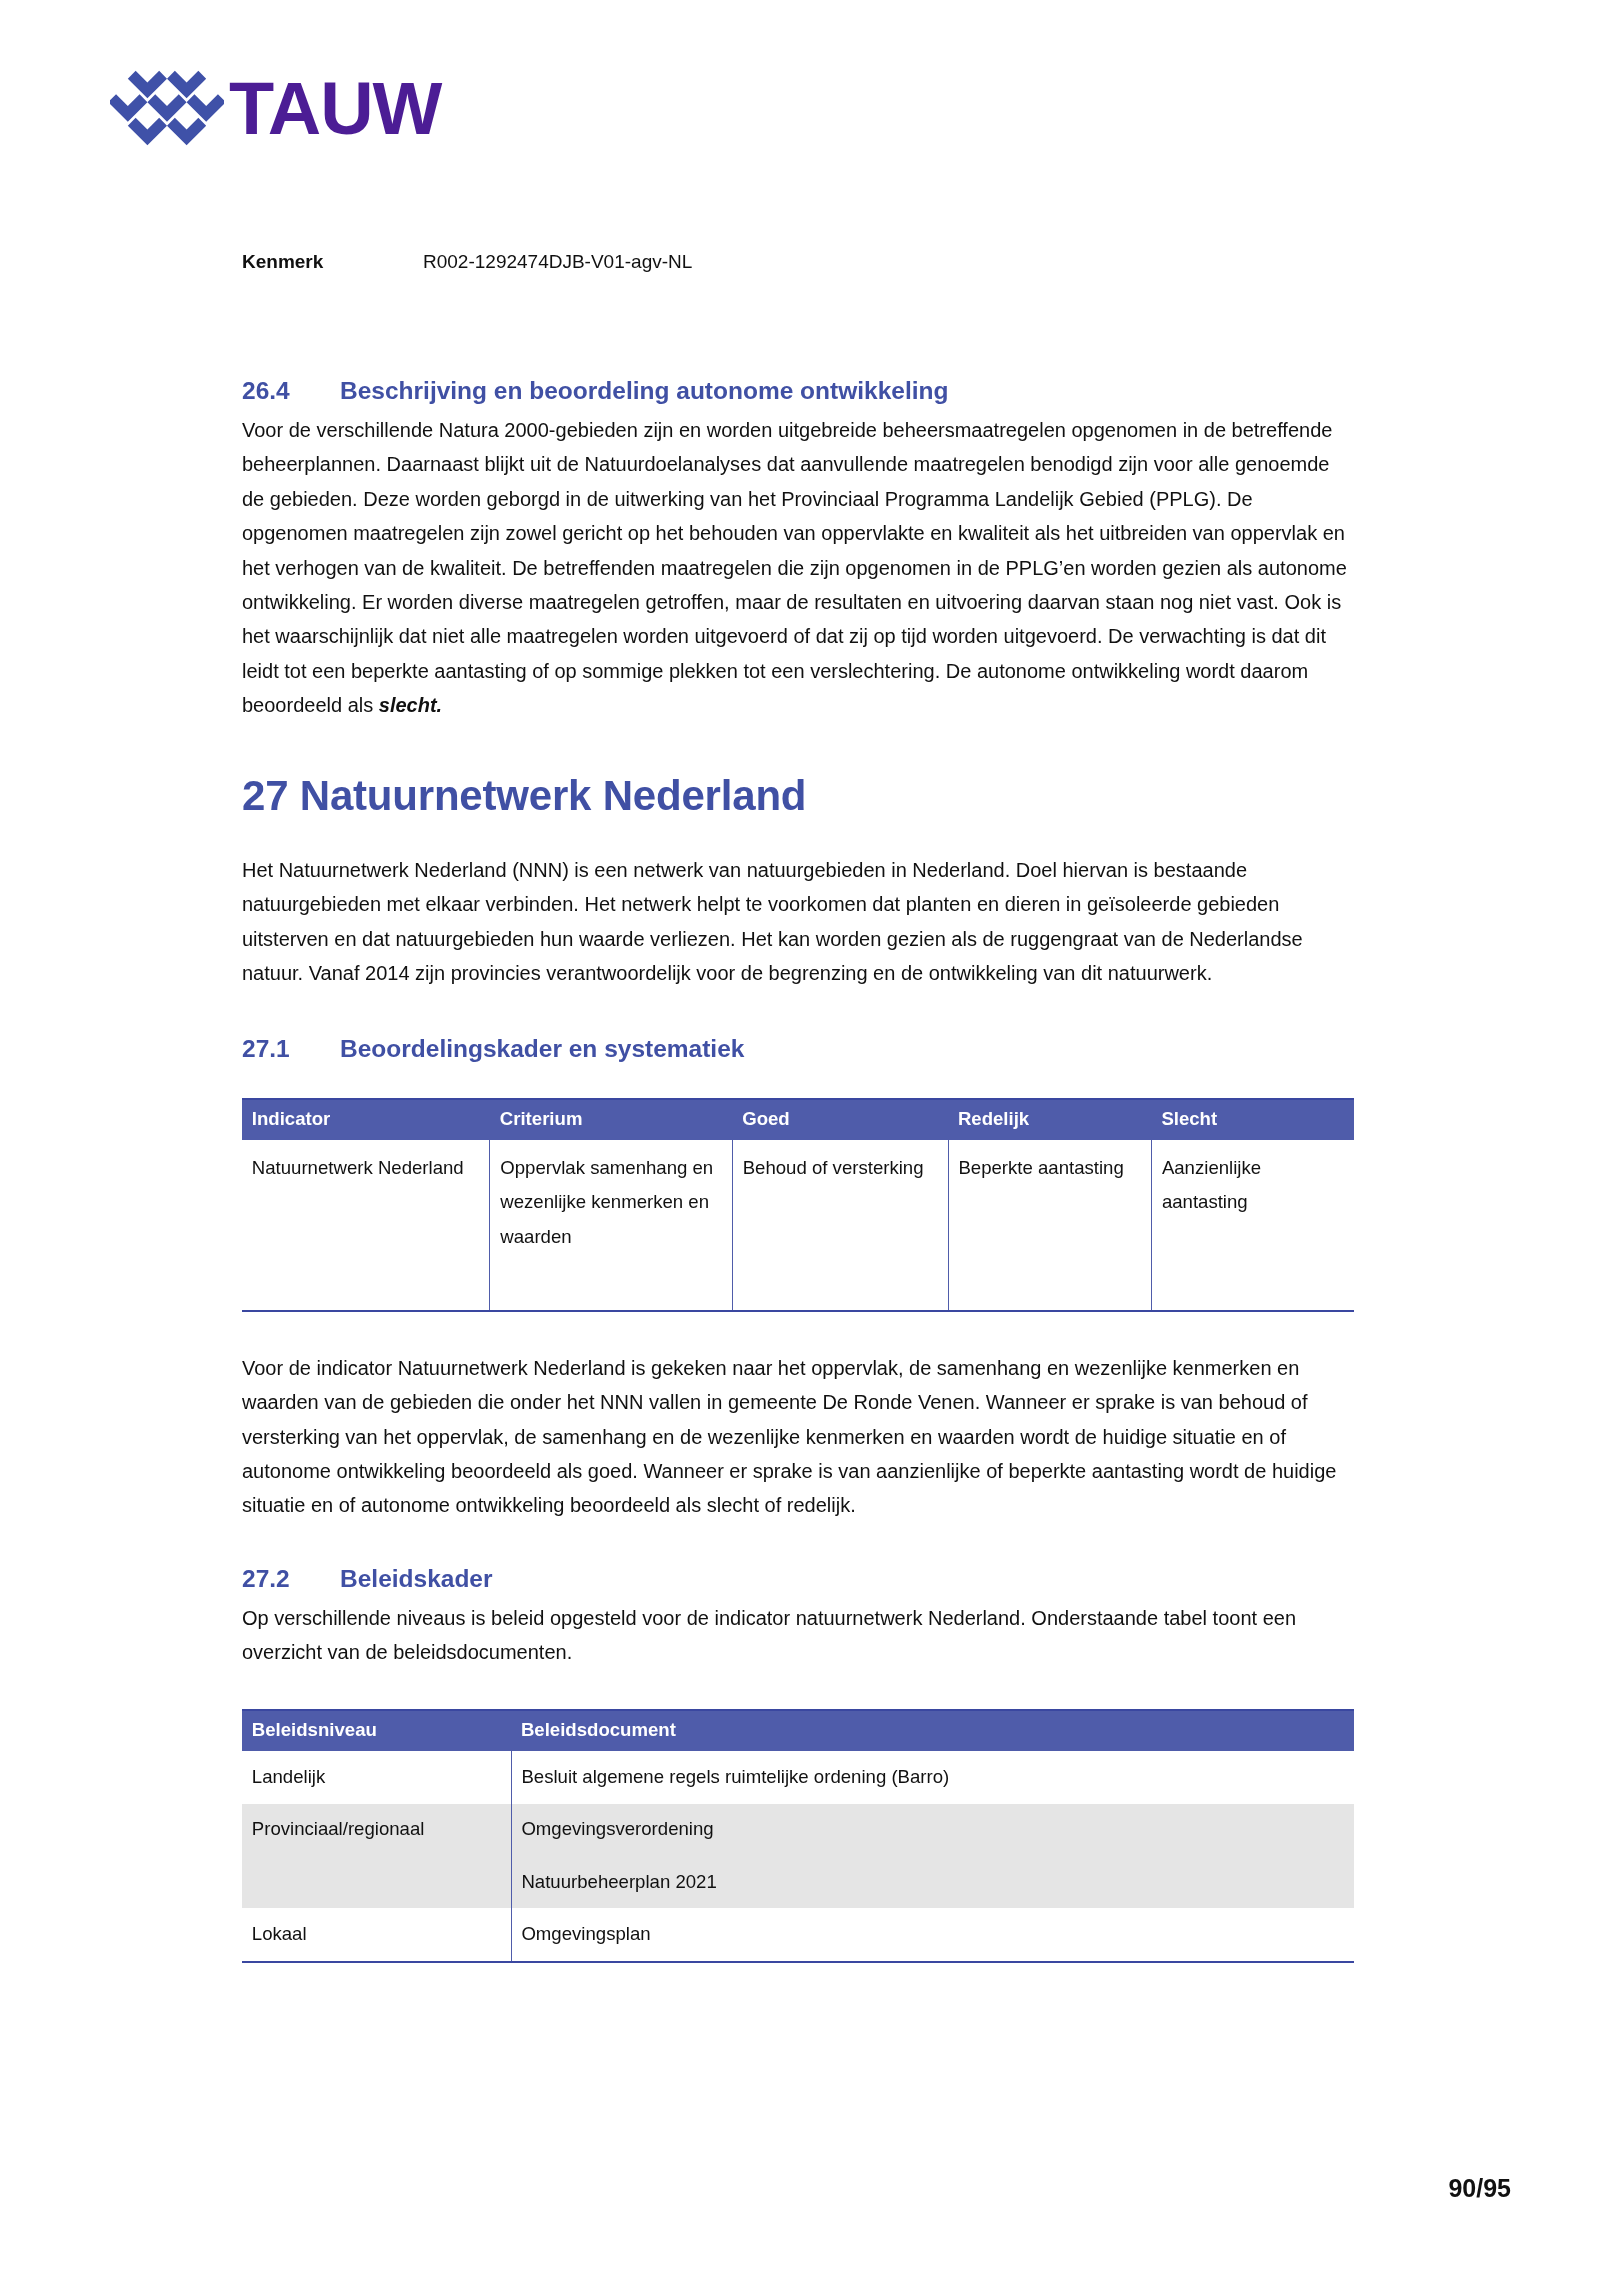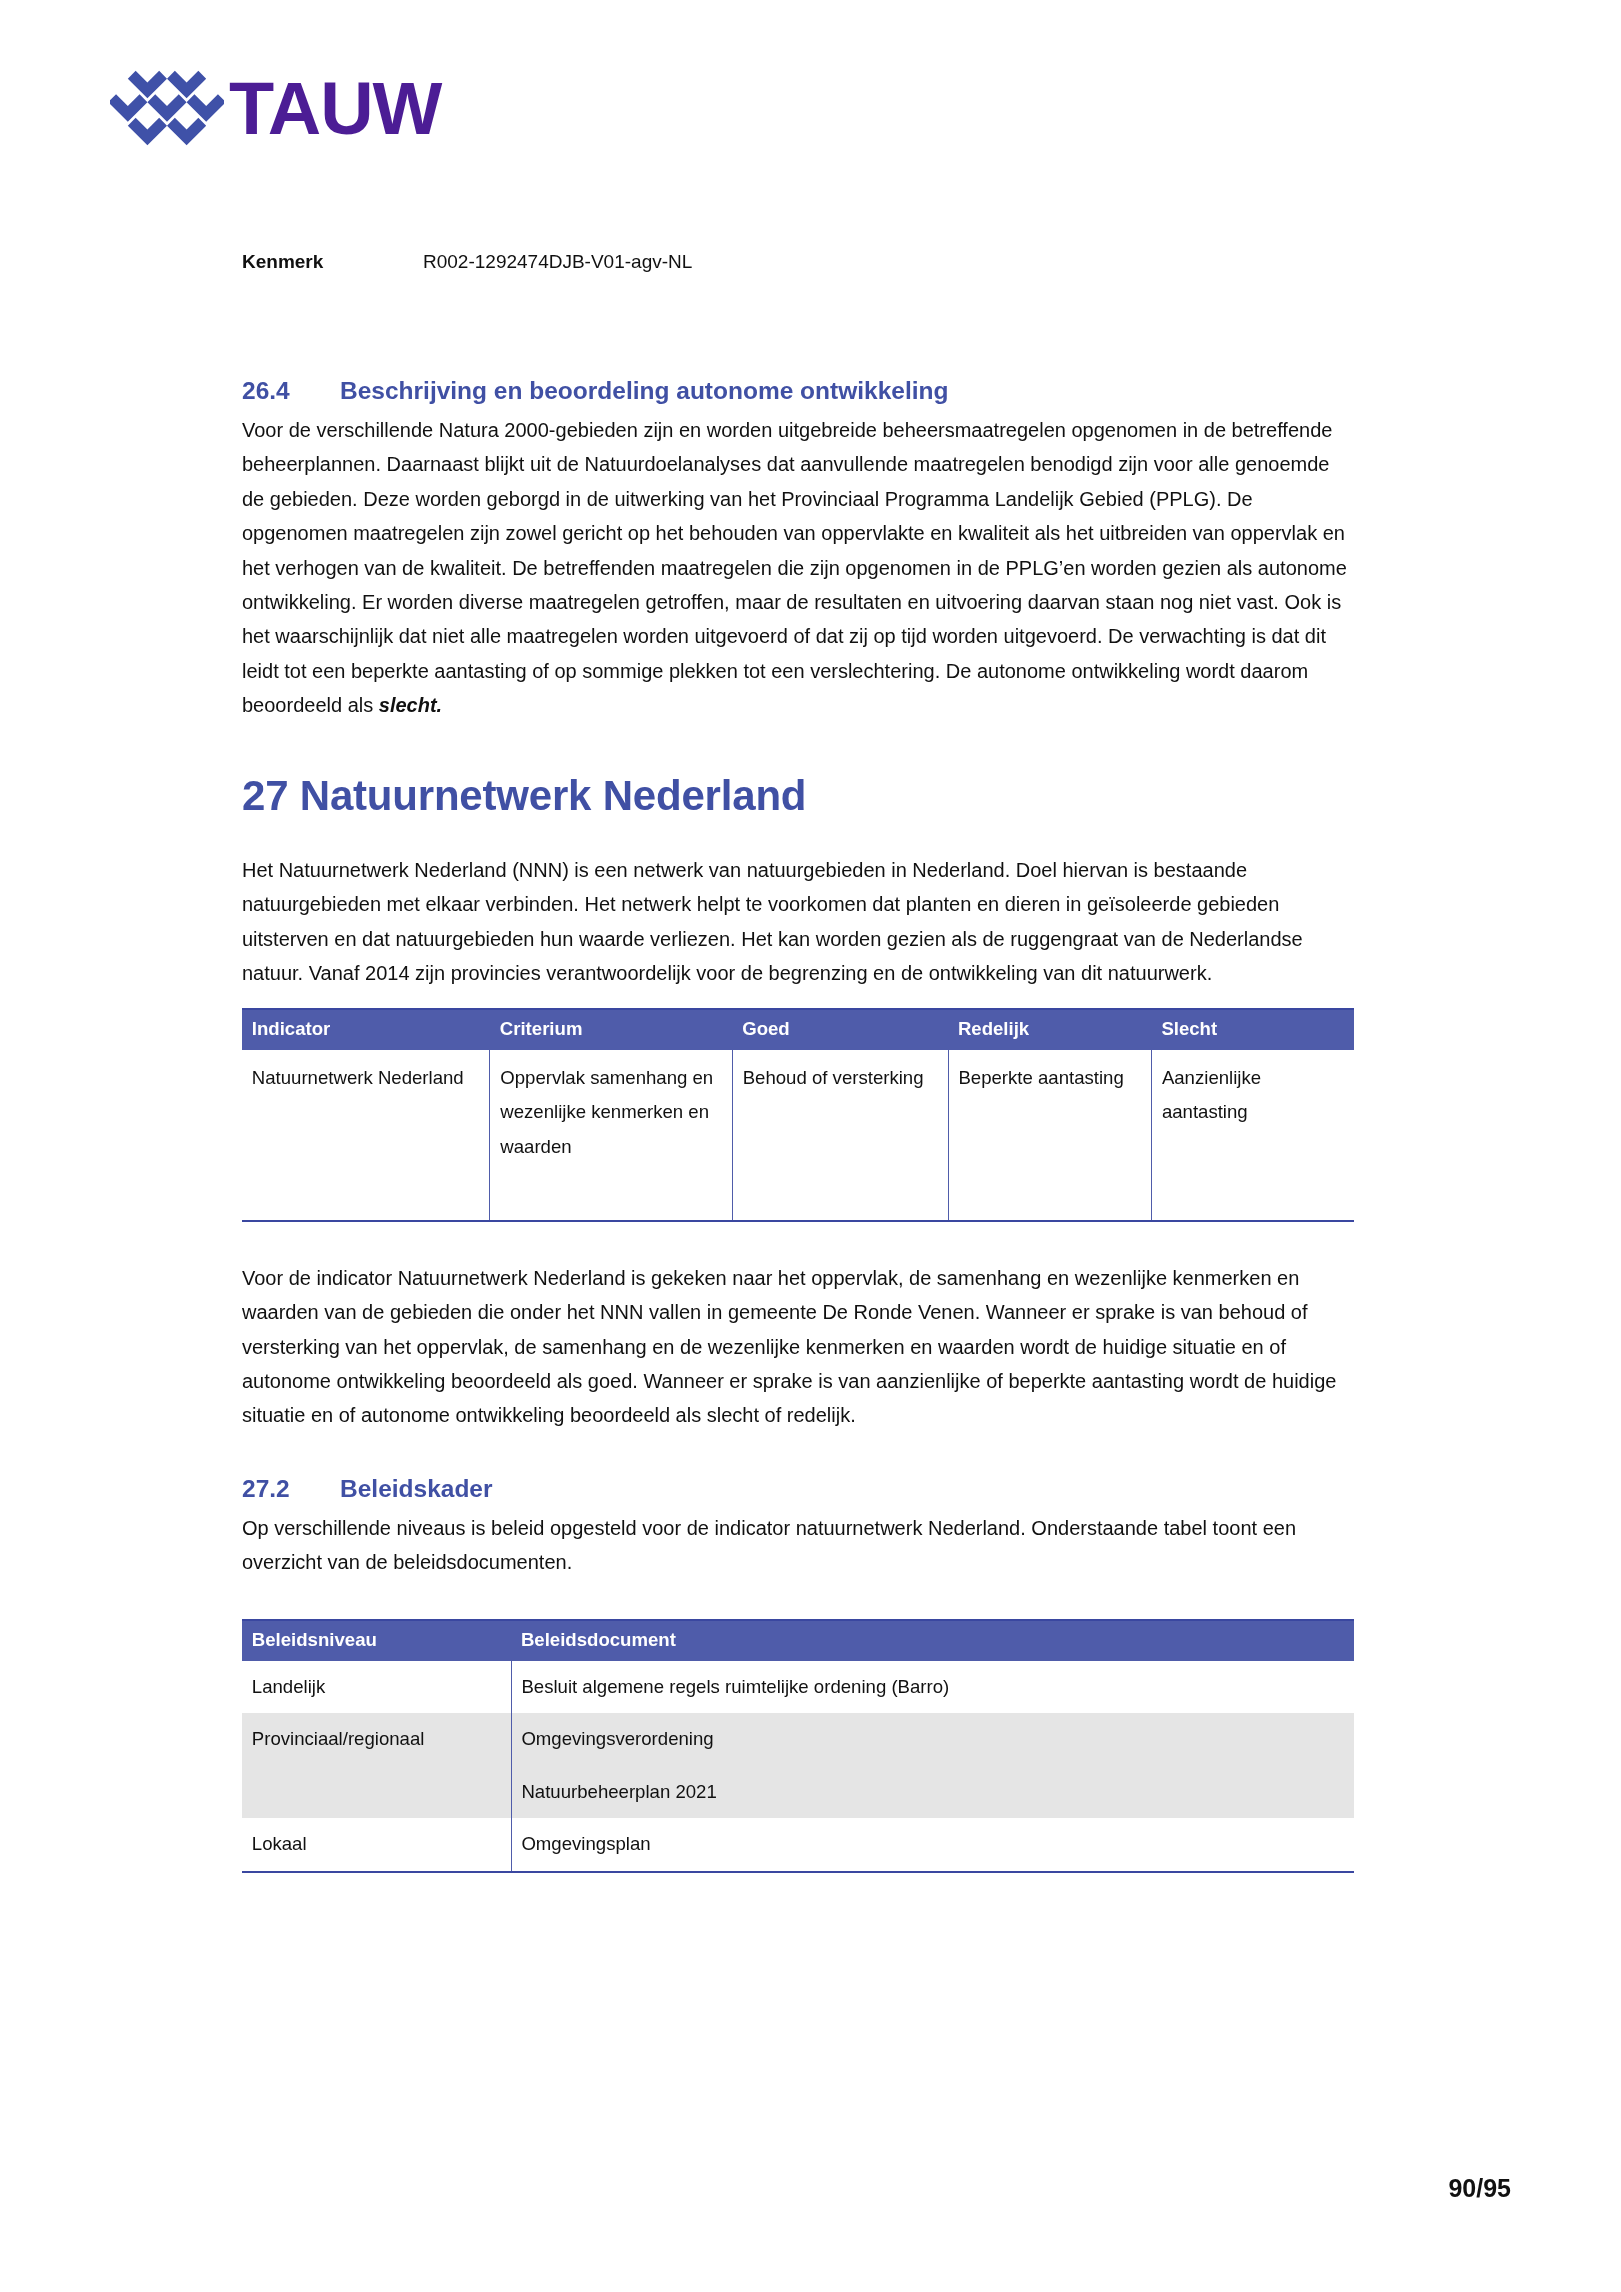"27.1" h2.sub { html: none -> <h2> <span>27.1</span> <span>Beoordelingskader en systematiek</span> </h2> }
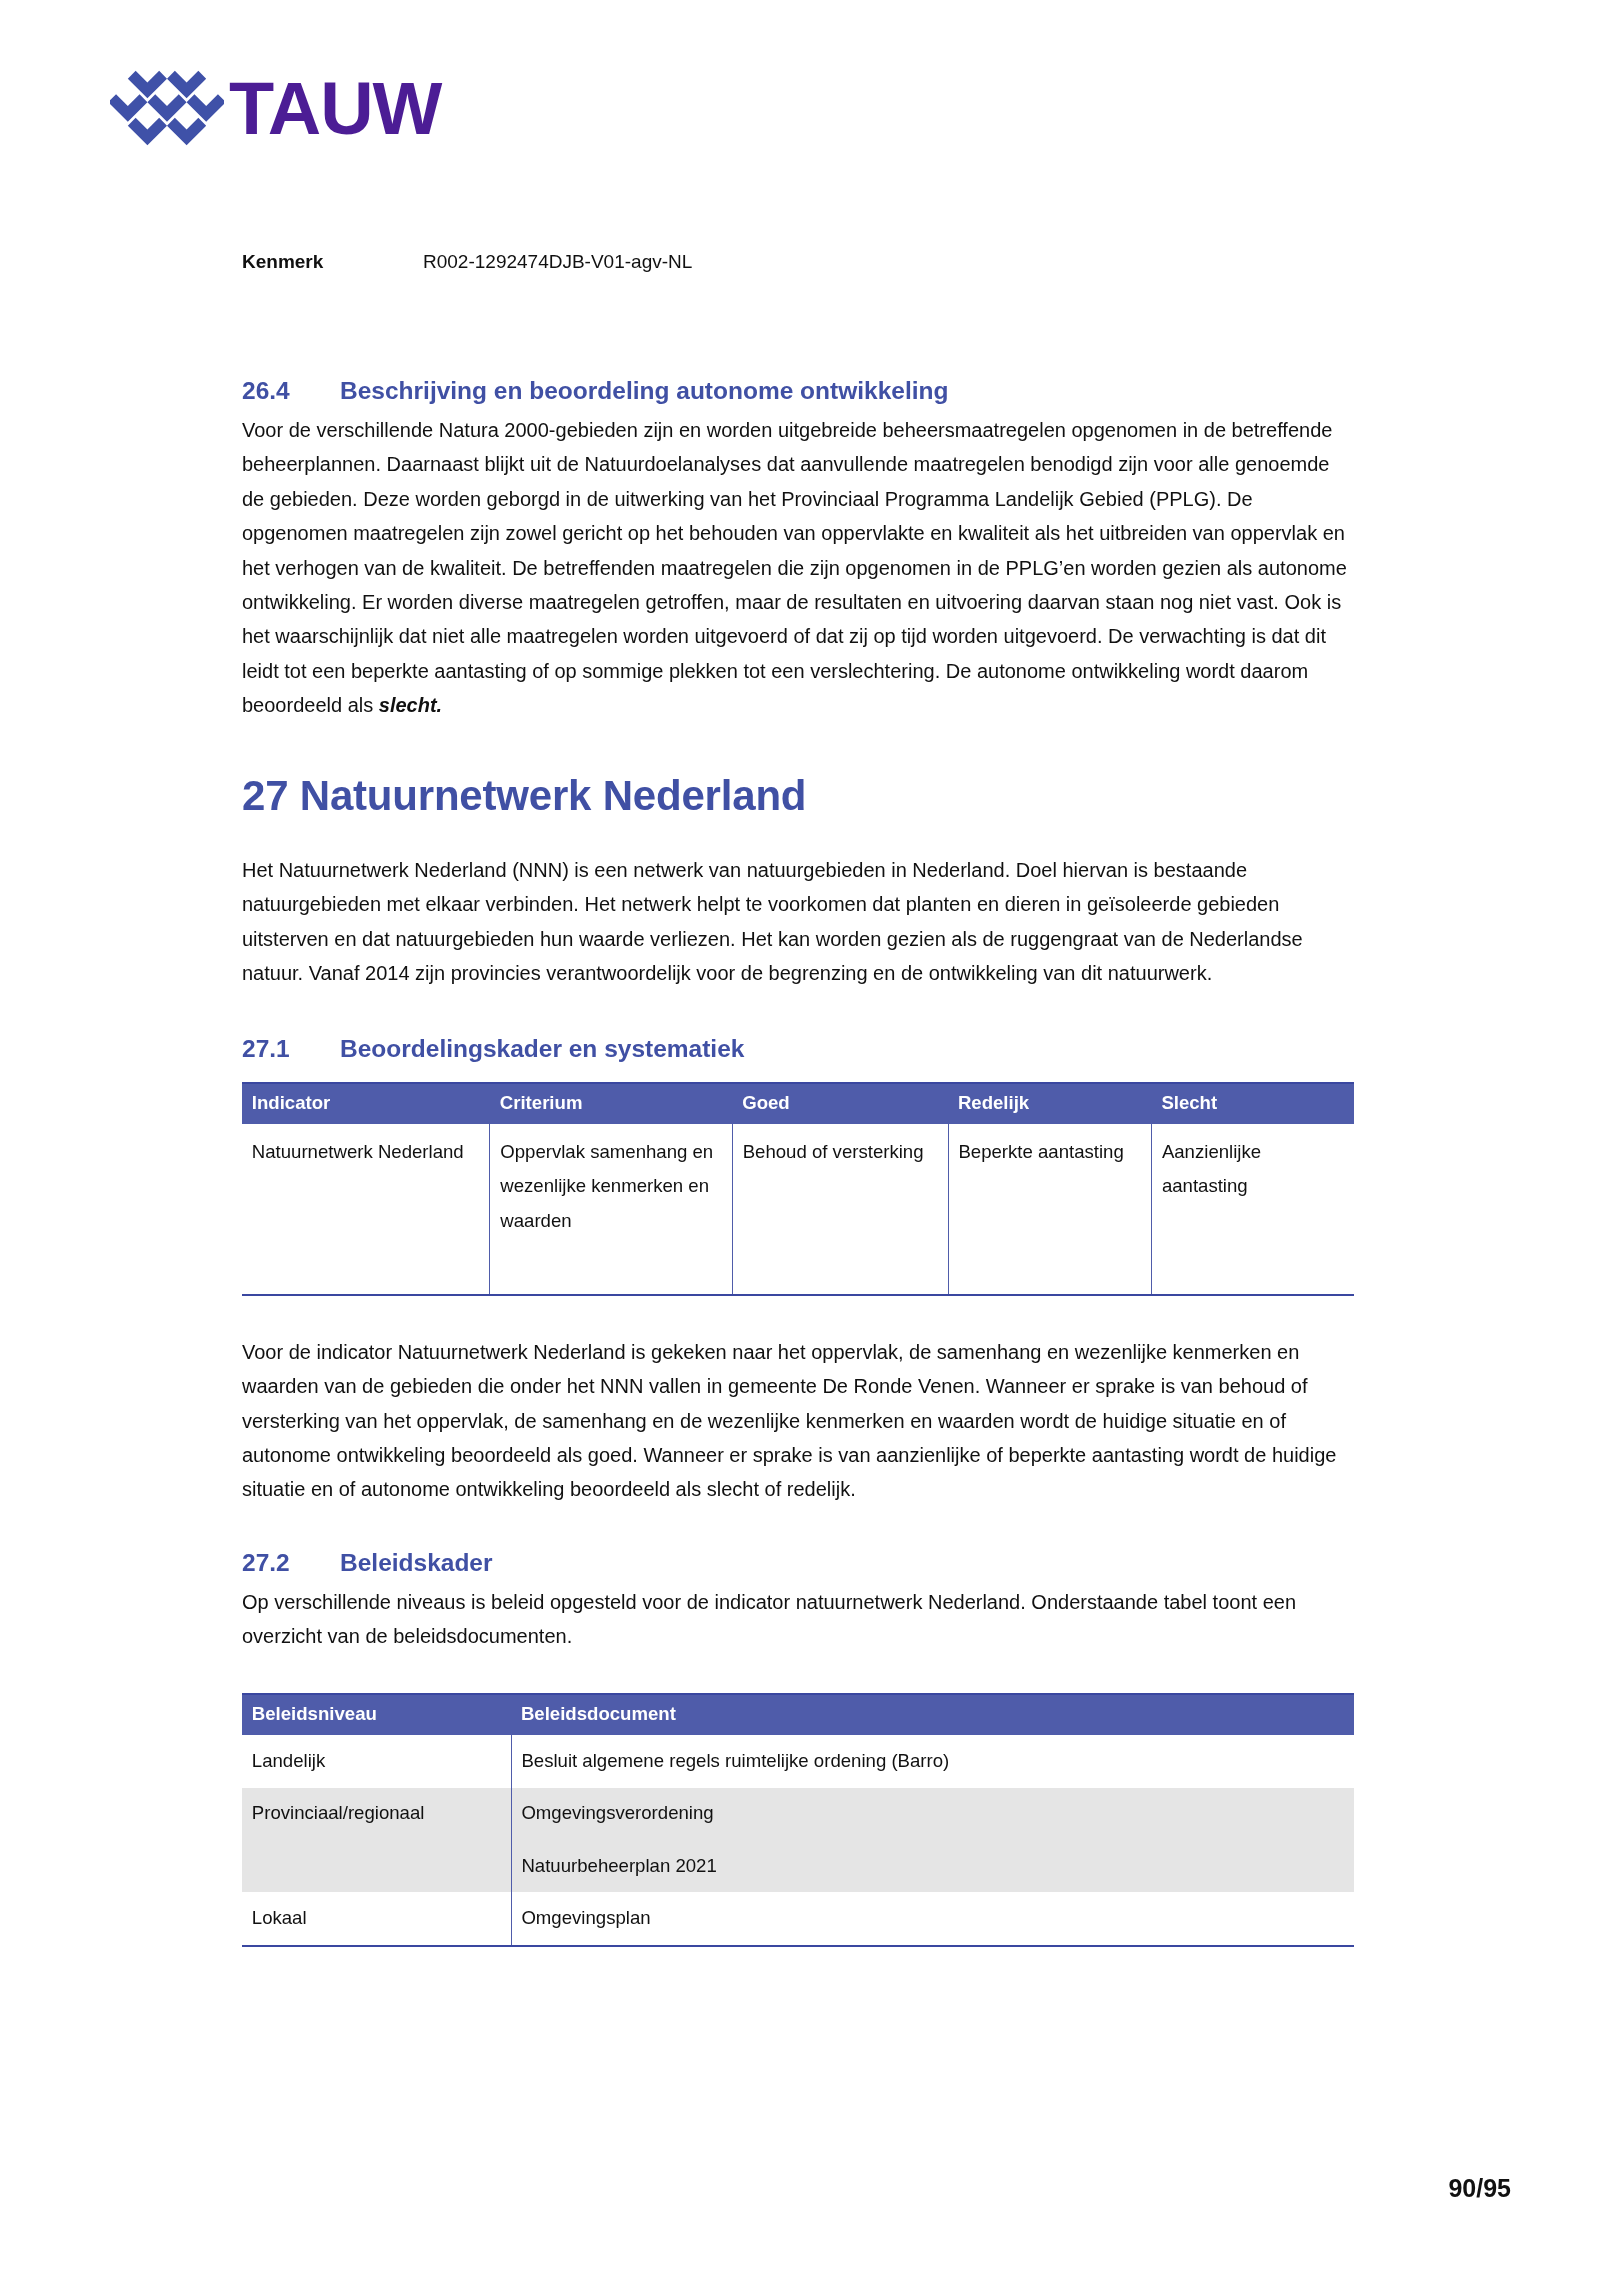"Indicator" #table-kader { margin-top: 17px -> 33px }
